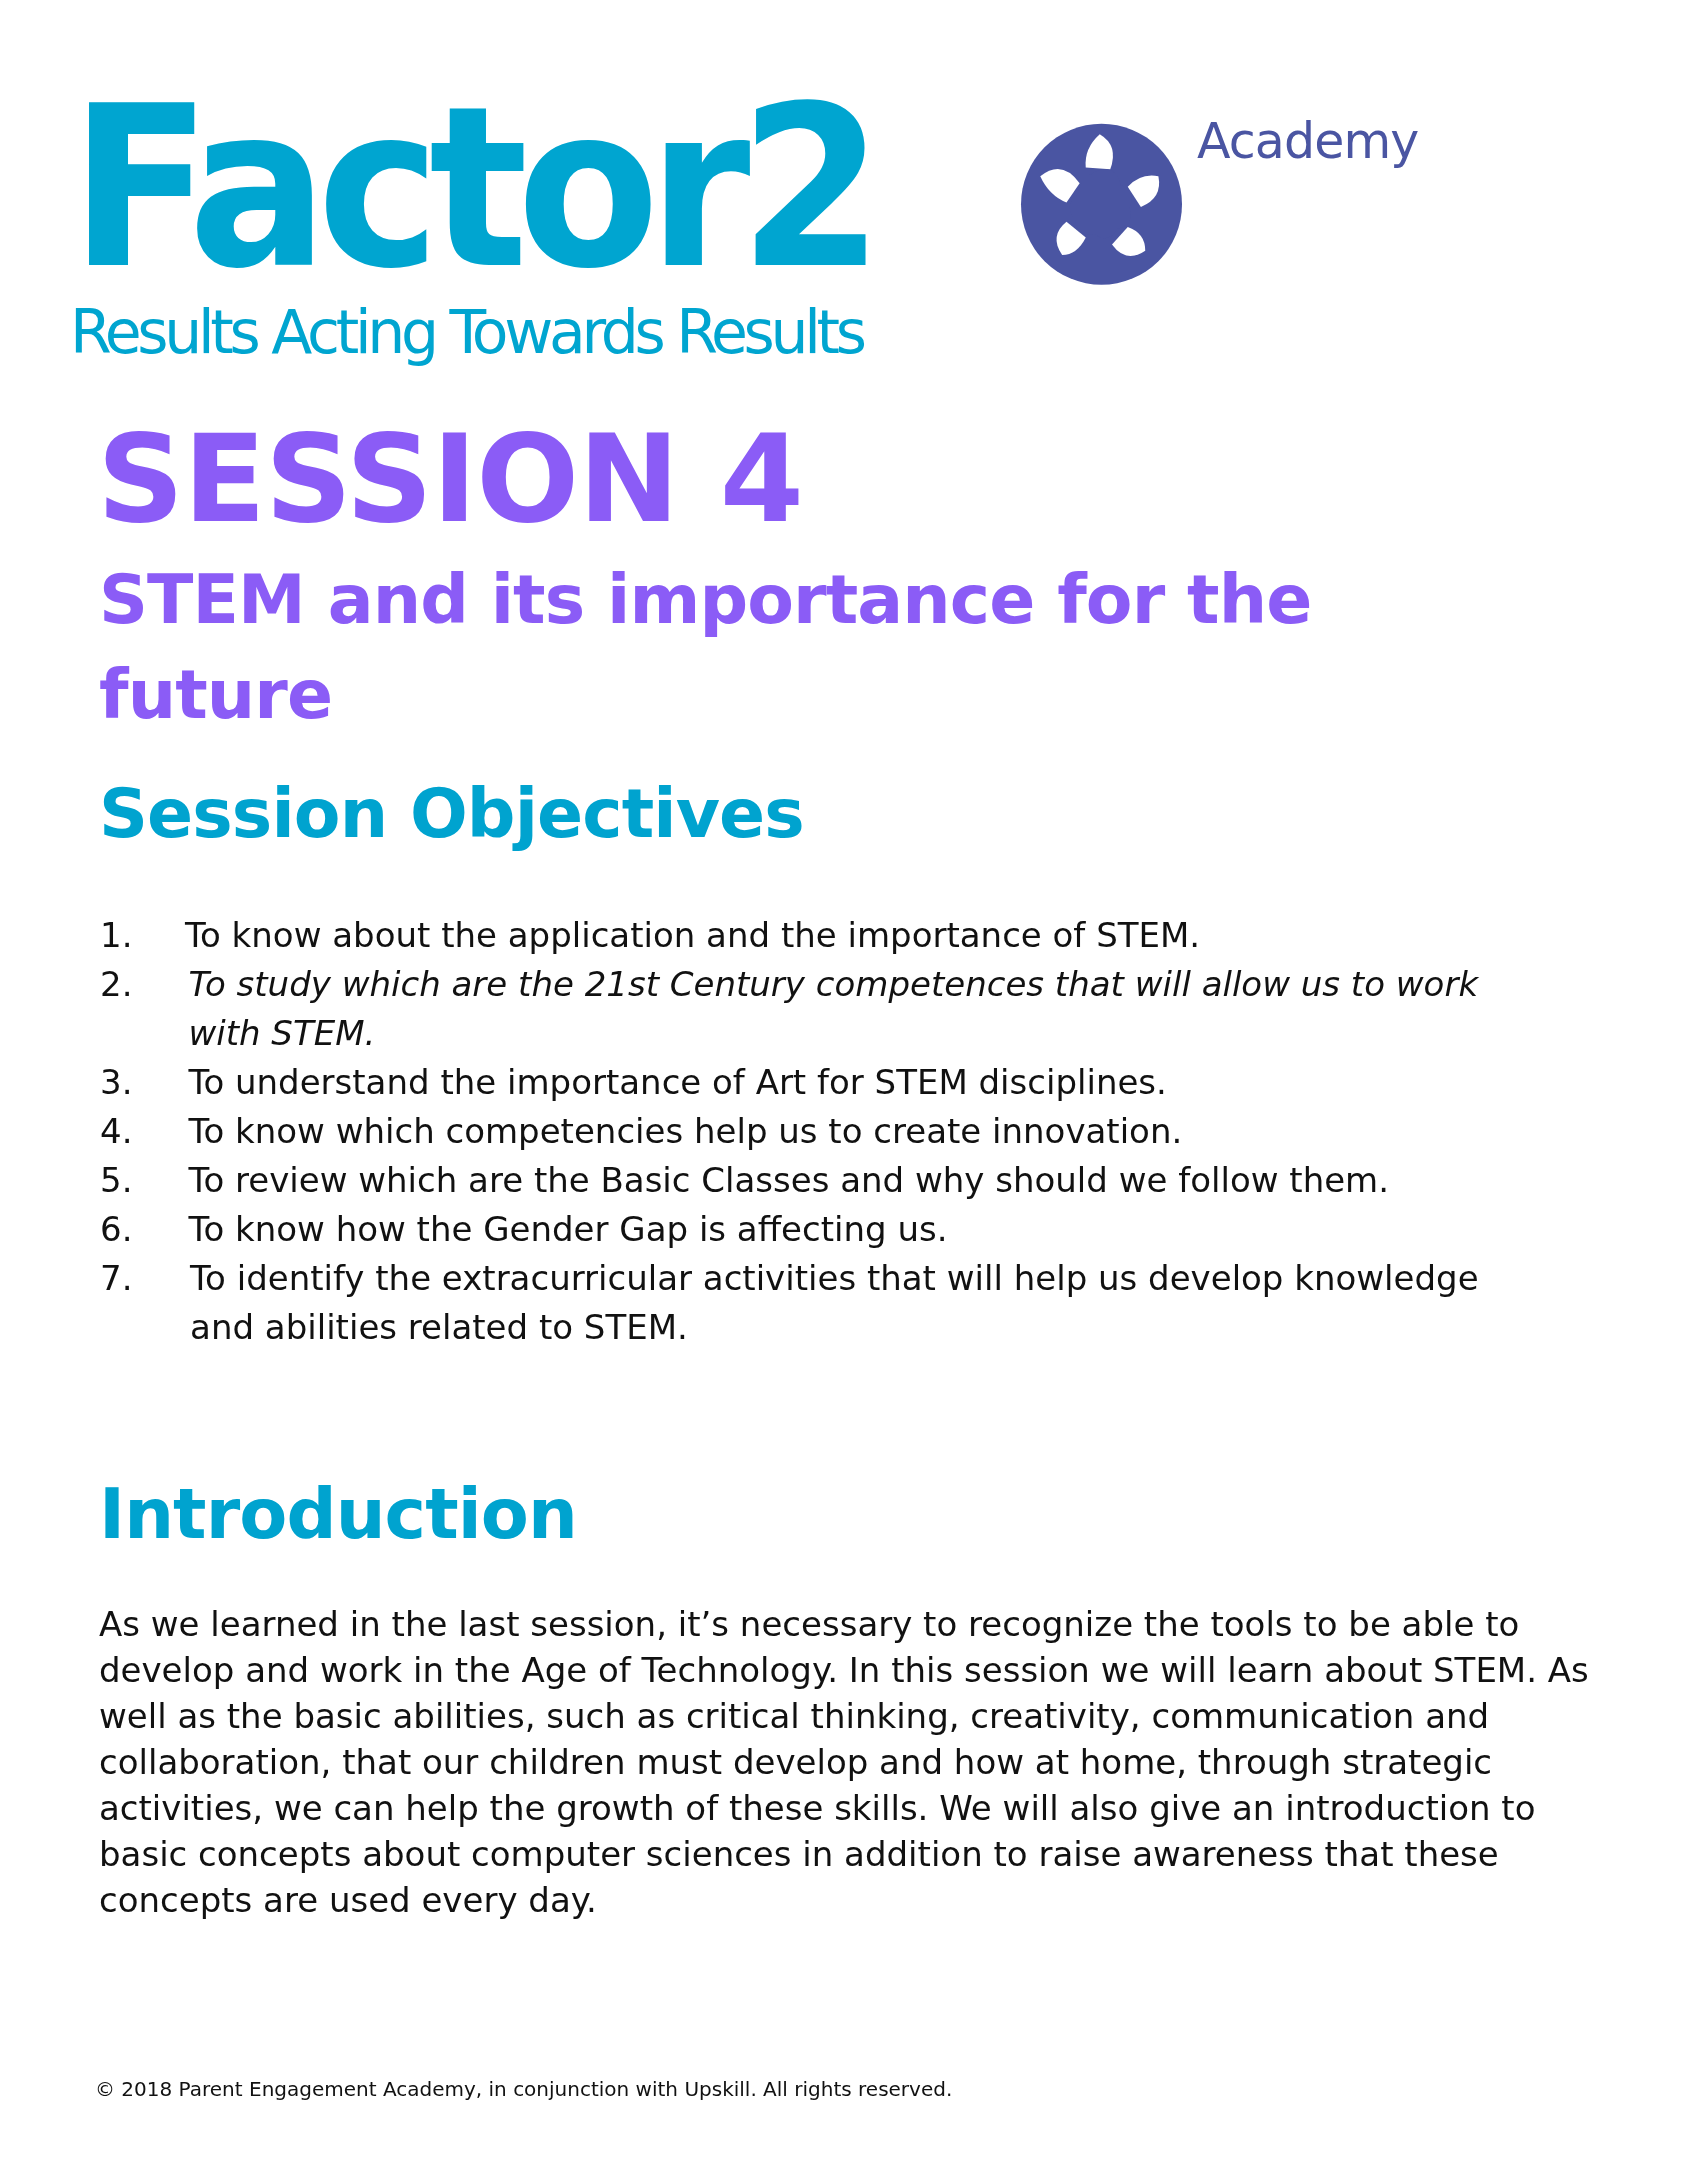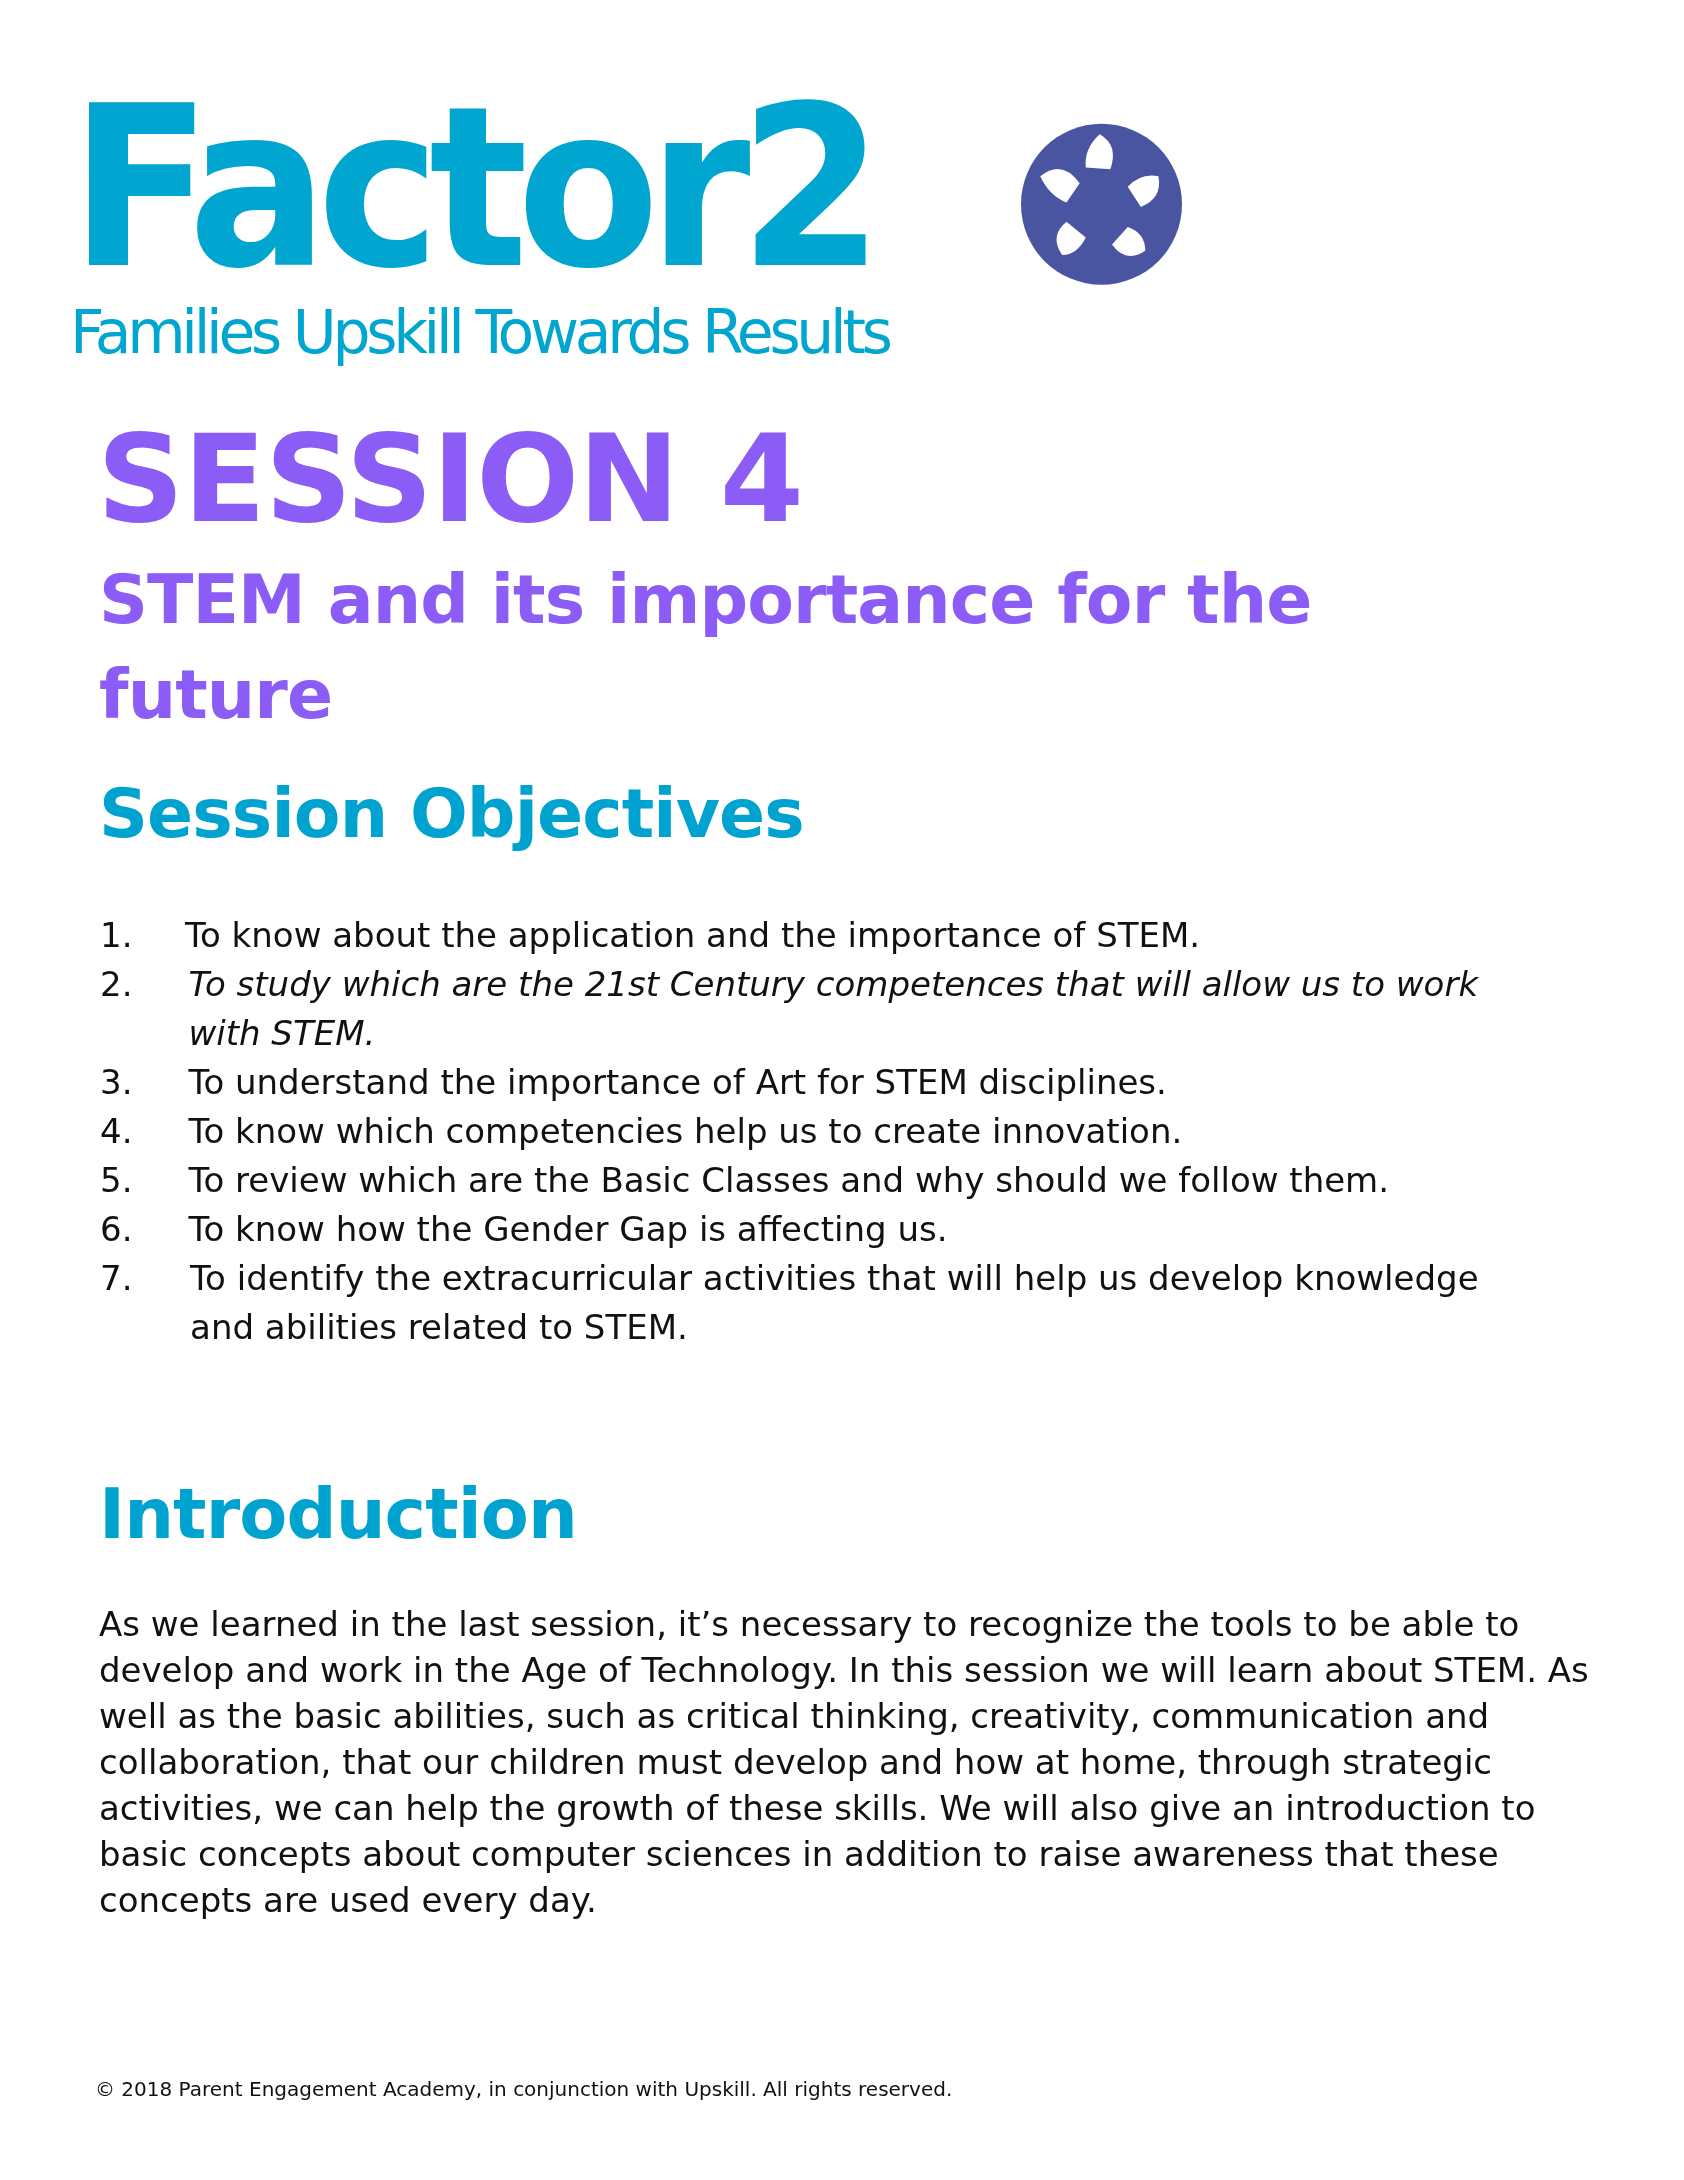"Academy" div { html: none -> <div>Academy</div> }
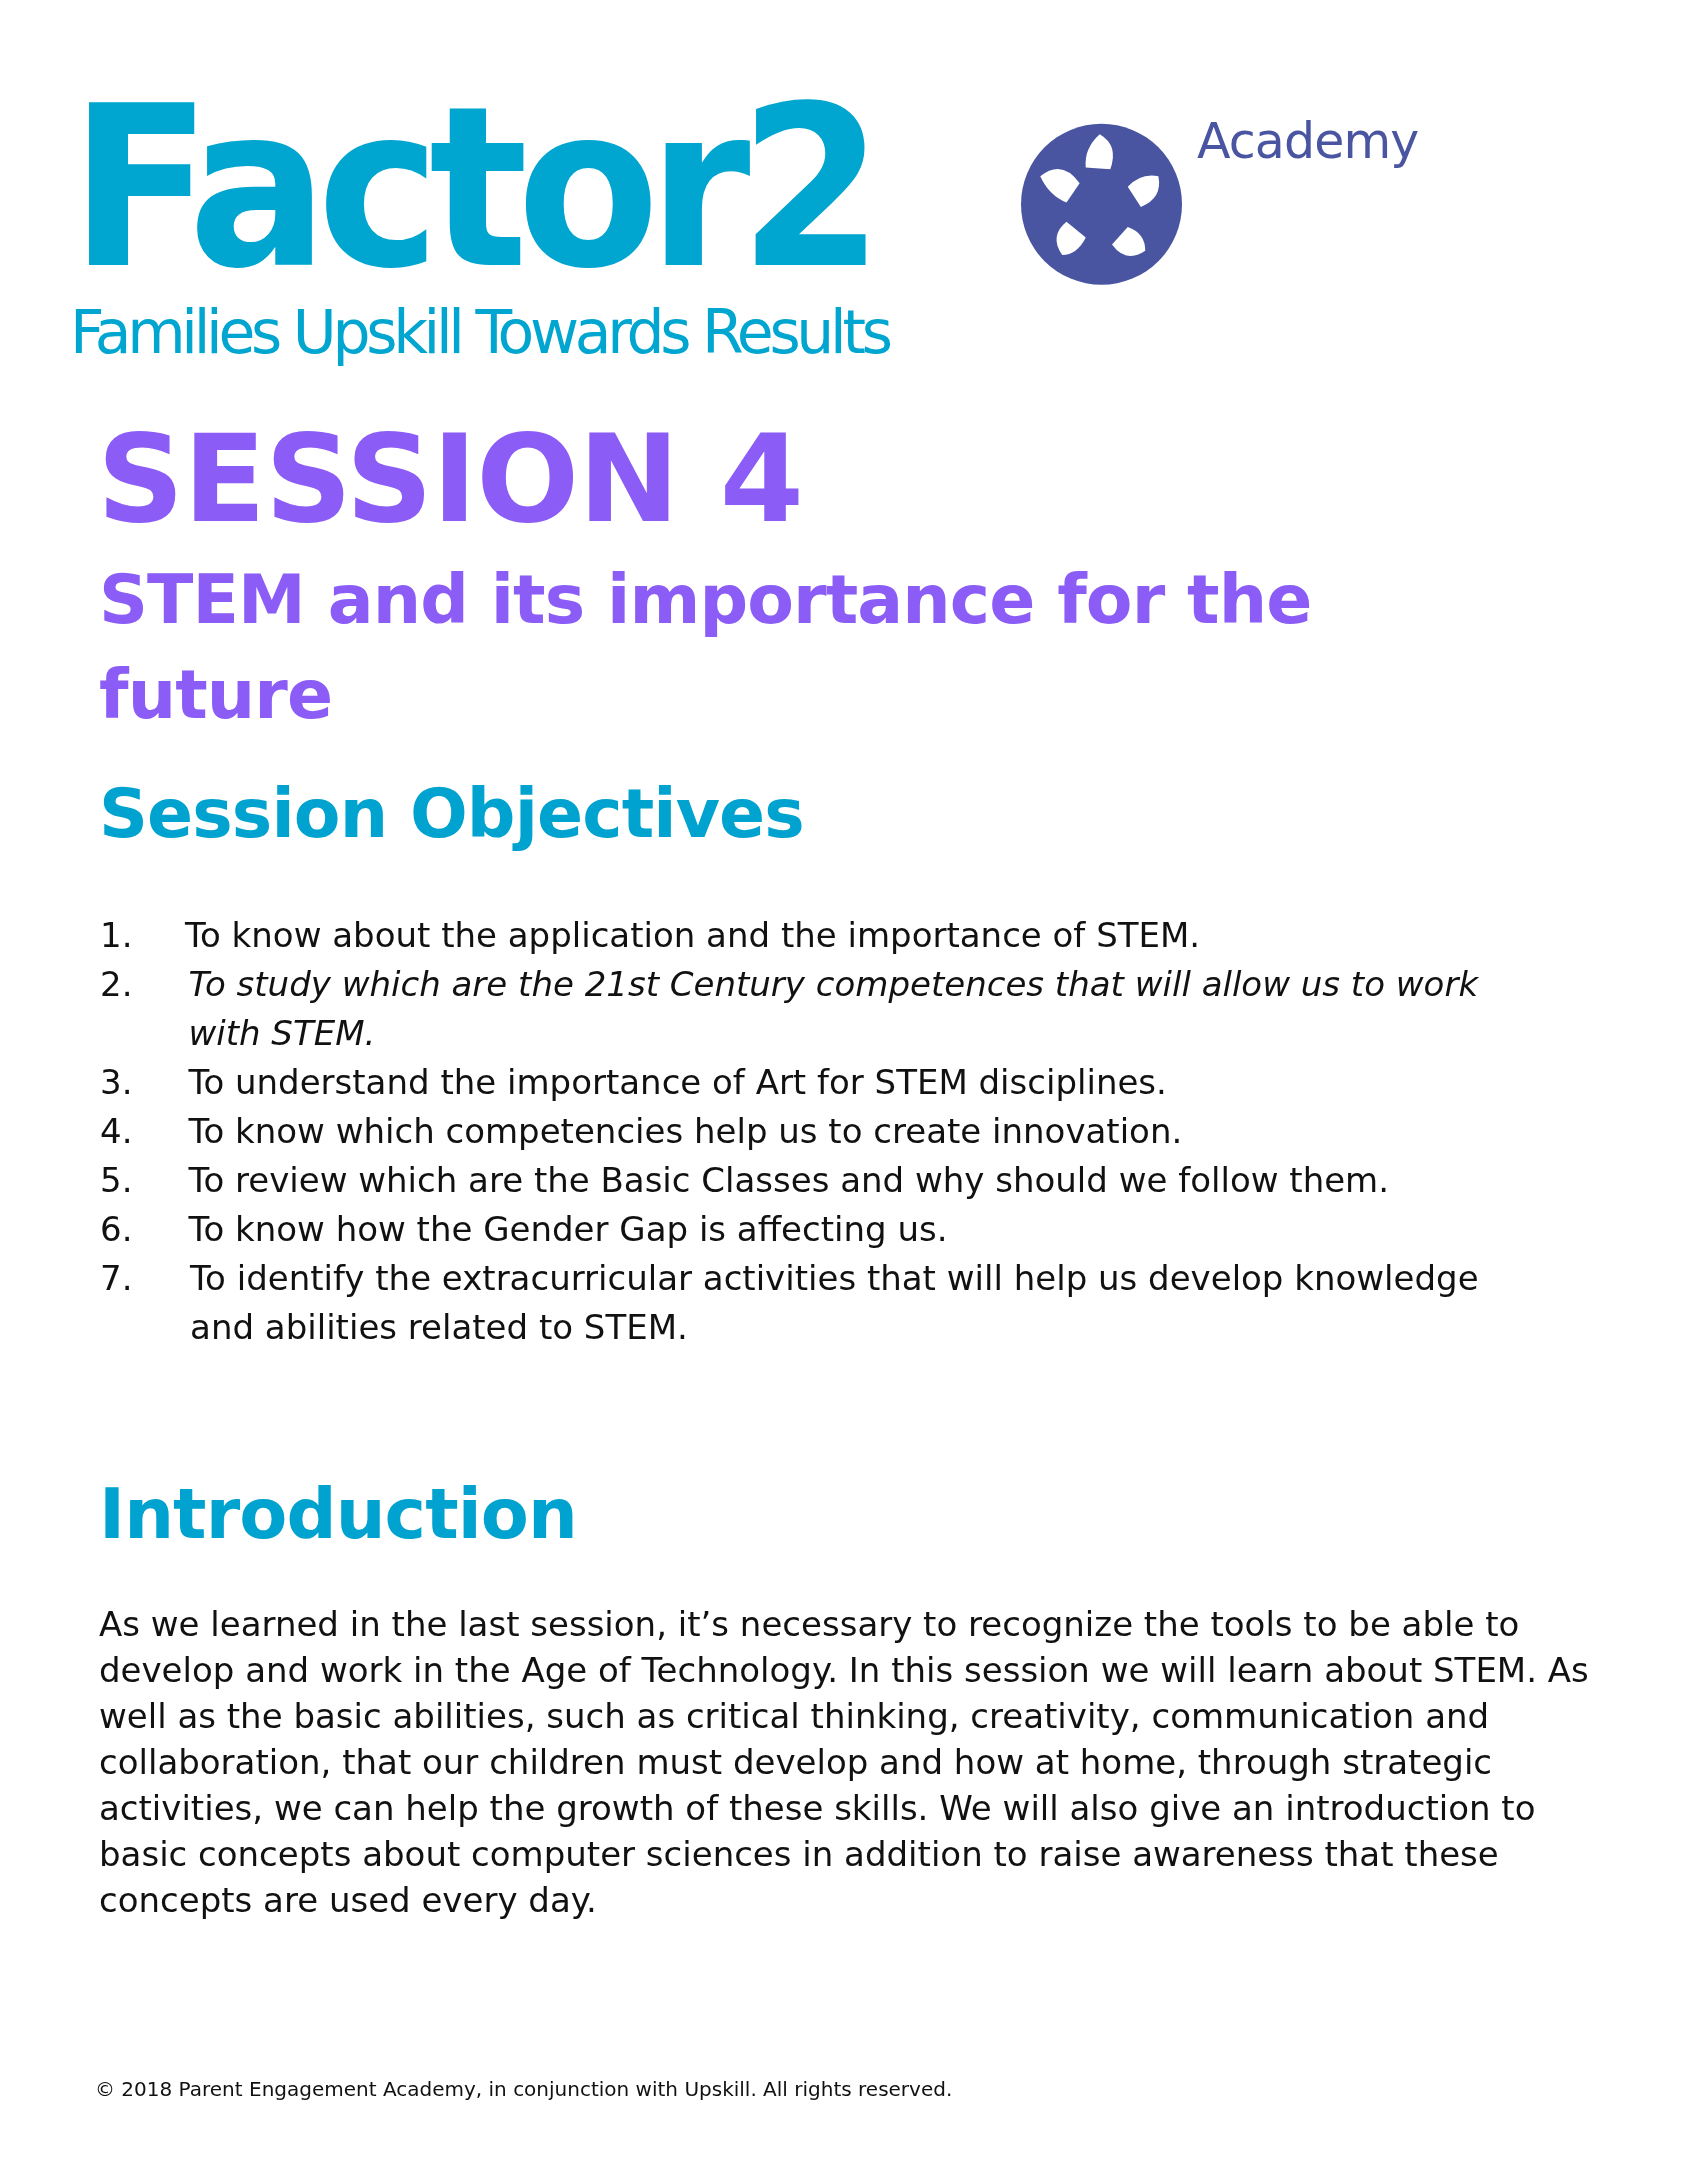"Families Upskill Towards Results" div.abs { text: Families Upskill -> Results Acting }
